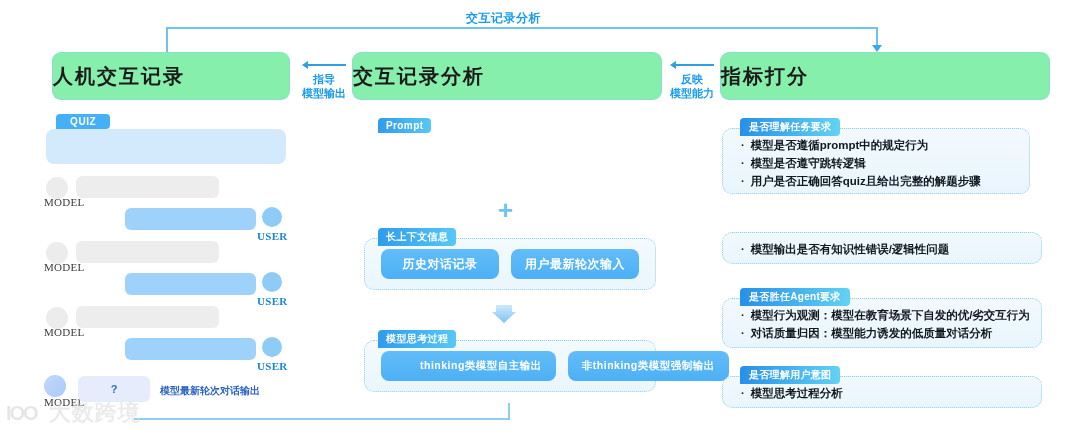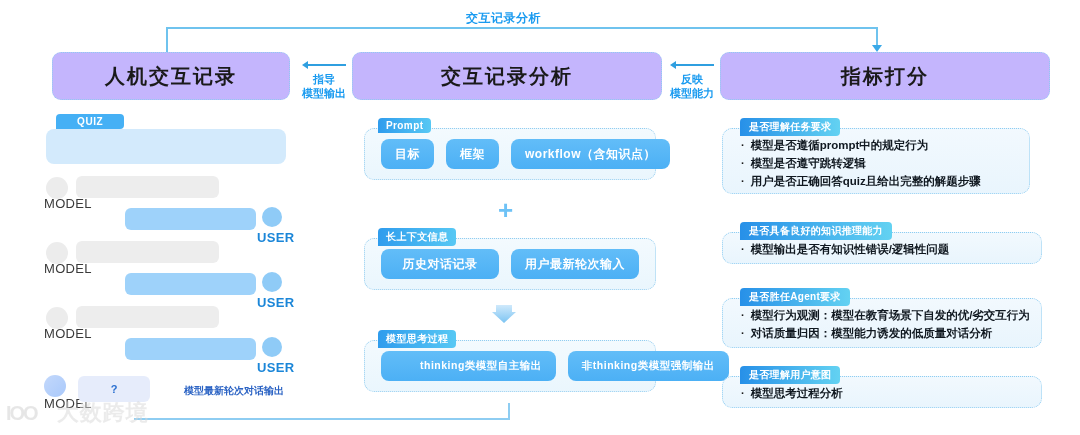"人机交互记录" .panel-head { background: #c4b5fd -> #86efac; justify-content: center -> flex-start }
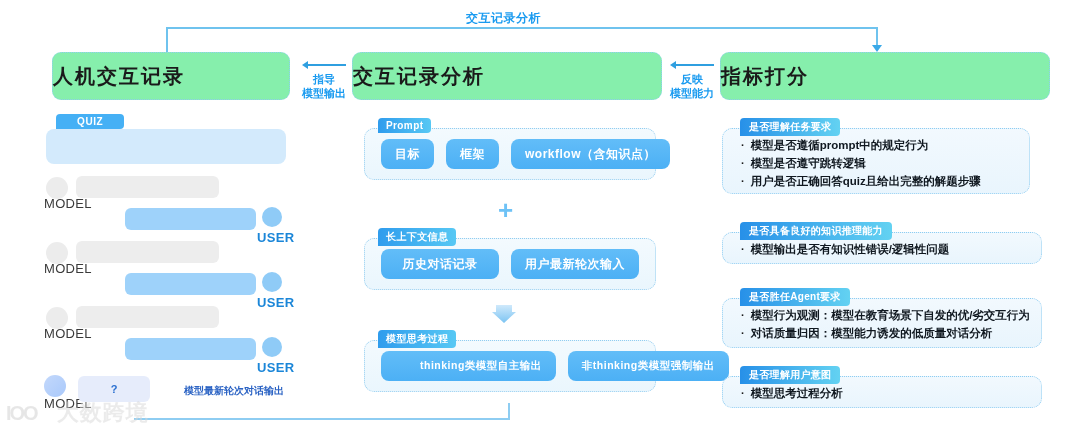"QUIZ" .quiz-tag { padding: 2px 21px -> 2px 14px }
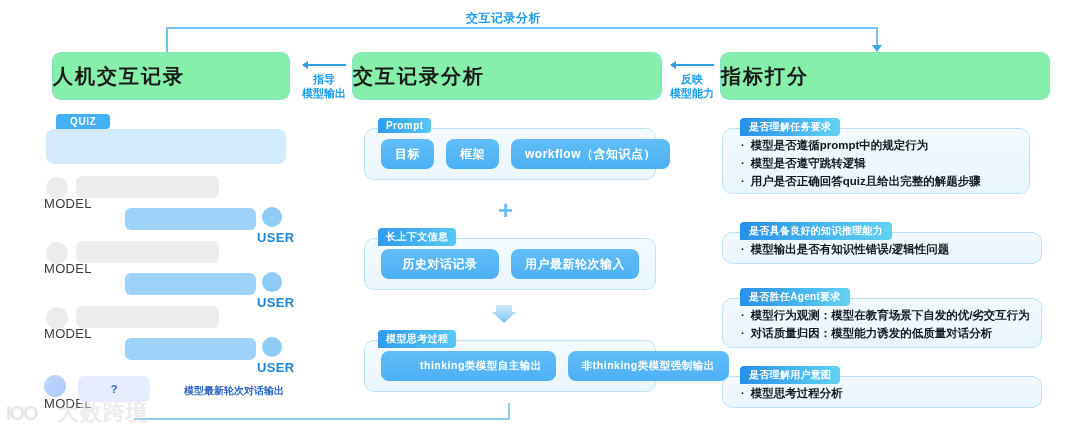"目标" div.grp-box { html: <div> <div>目标</div> <div>框架</div> <div>workflow（含知识点）</div> </div> -> none }
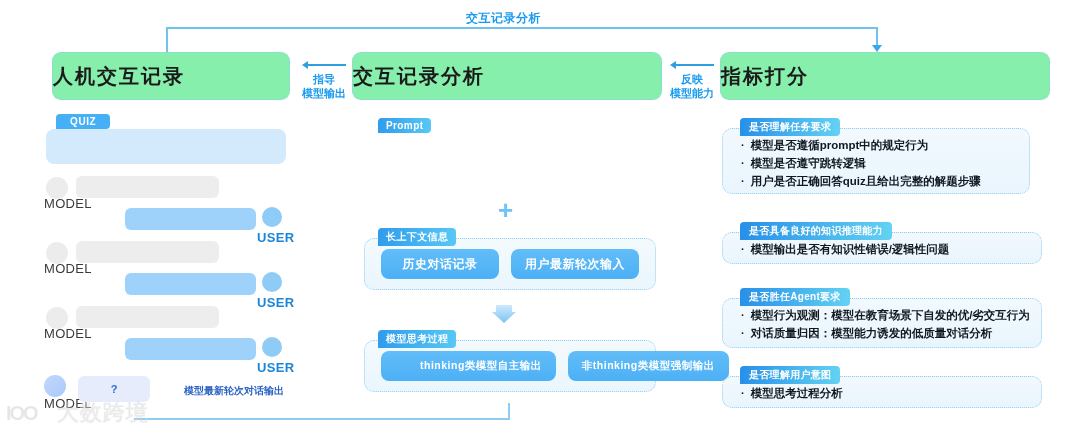"MODEL" .role-label { font-family: none -> Liberation Serif, serif; font-size: 13px -> 11px }
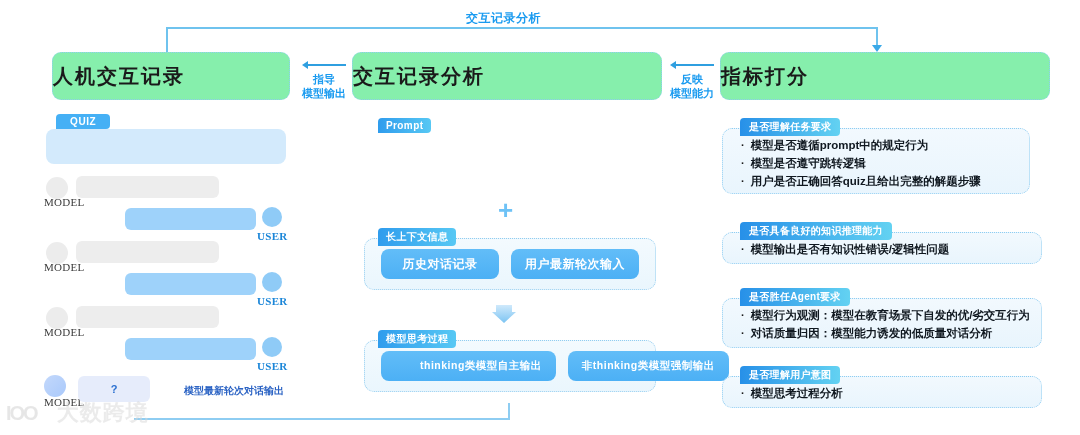"是否具备良好的知识推理能力" div.m-tag { html: <div>是否具备良好的知识推理能力</div> -> none }
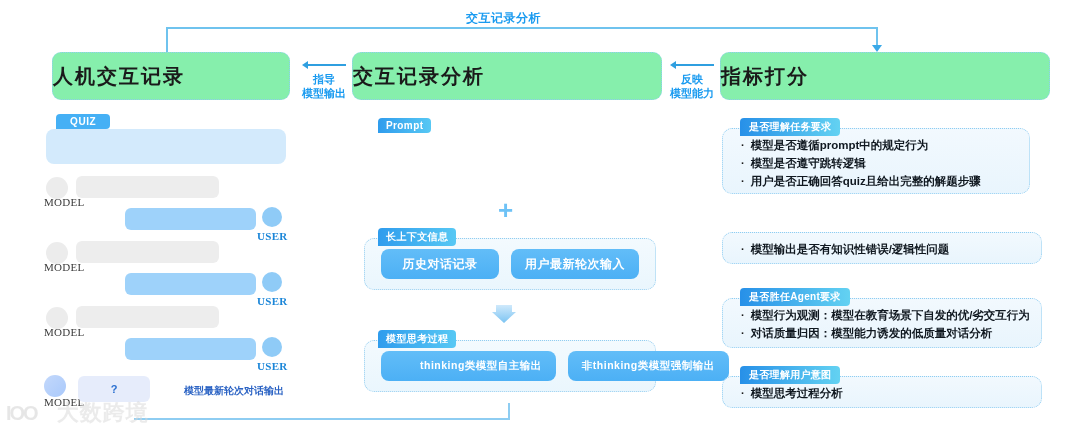"模型最新轮次对话输出" div.last-note { margin-left: 24px -> none }
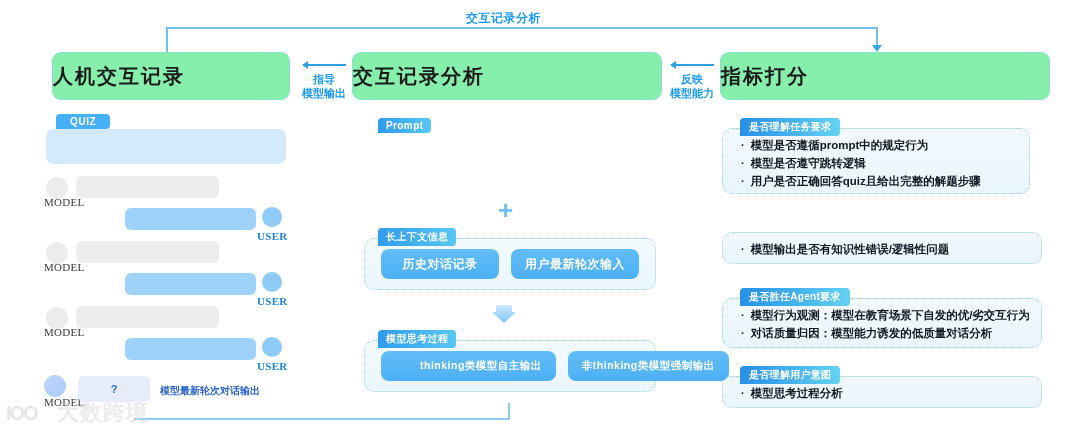"IOO" .wm { gap: 20px -> 12px }
